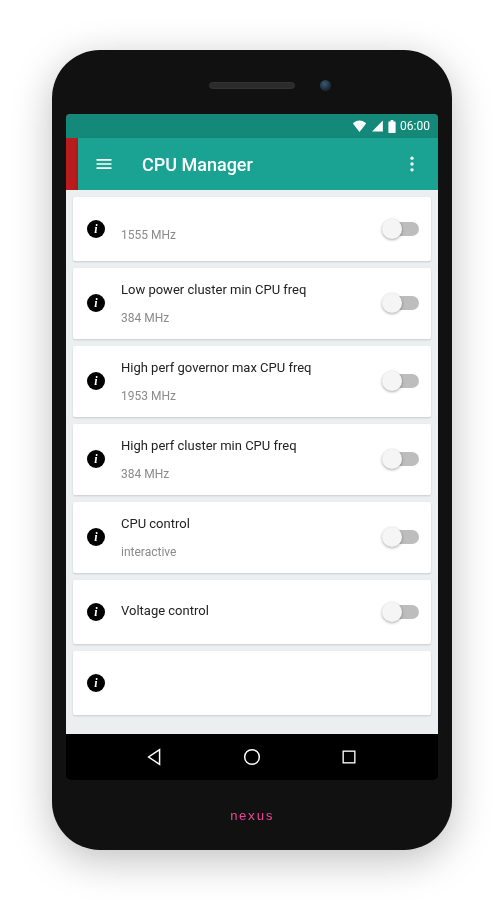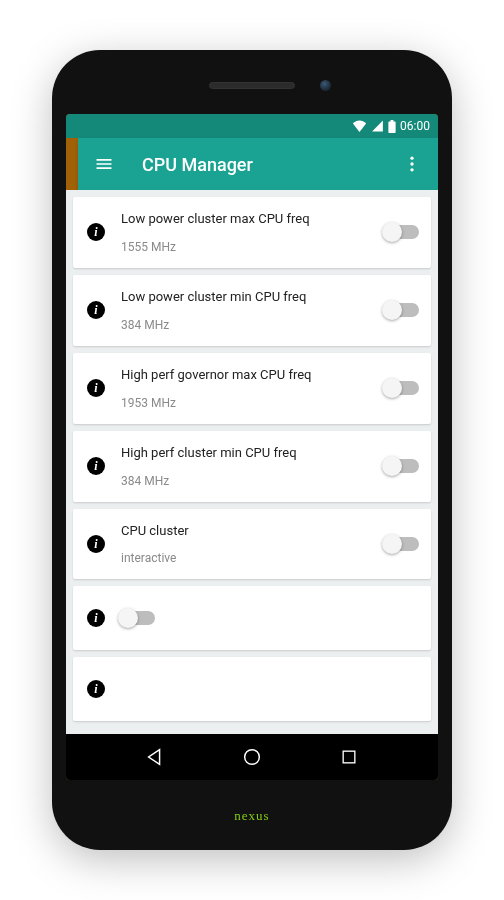"06:00" .screen { background: #a16207 -> #b91c1c }
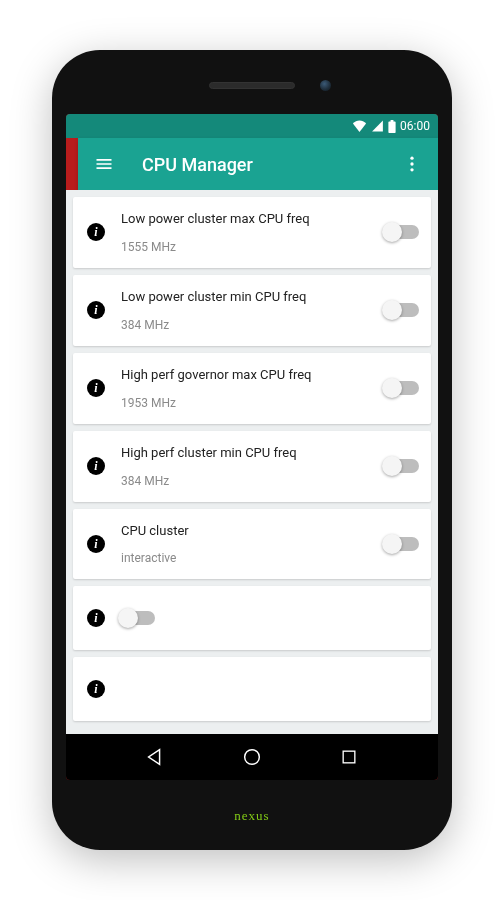"Low power cluster max CPU" div.title-text { html: <div>Low power cluster max CPU freq</div> -> none }
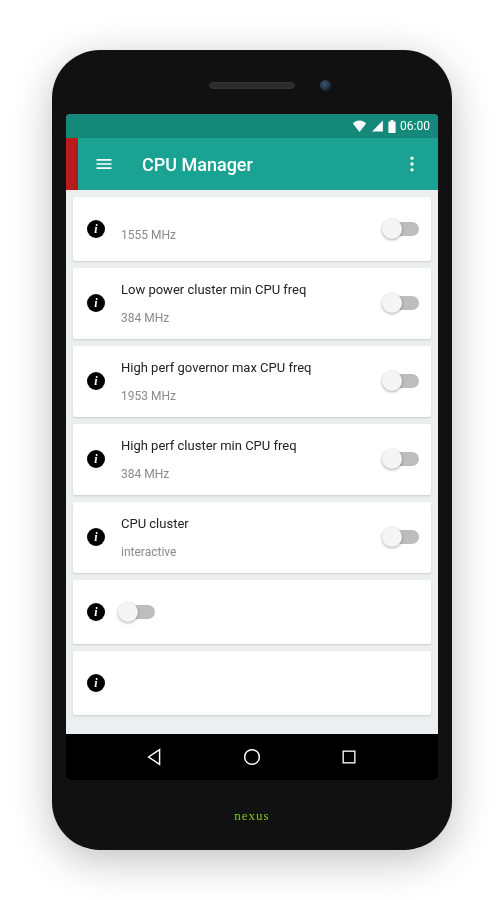"CPU cluster" div.title-text { text: cluster -> control }
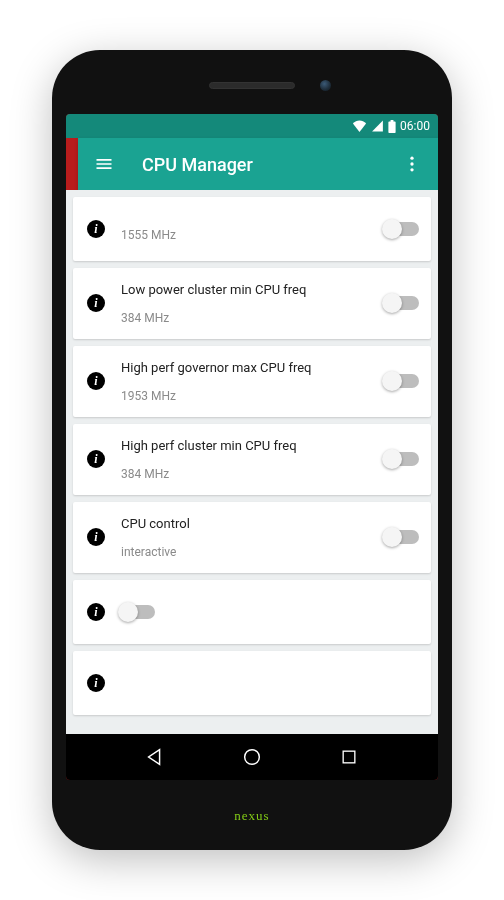"Voltage control" div.texts { html: none -> <div> <div>Voltage control</div> </div> }
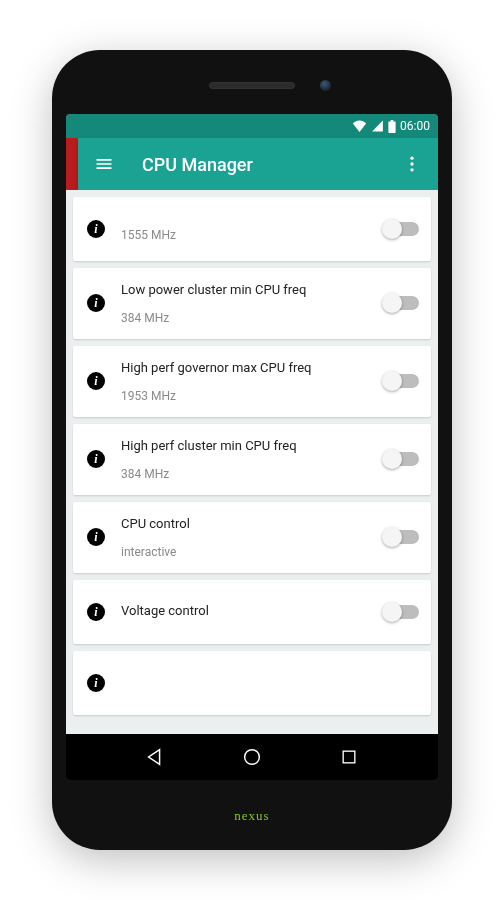"nexus" .chin-label { color: #84cc16 -> #ec4899; font-family: Liberation Serif, serif -> Liberation Mono, monospace }
